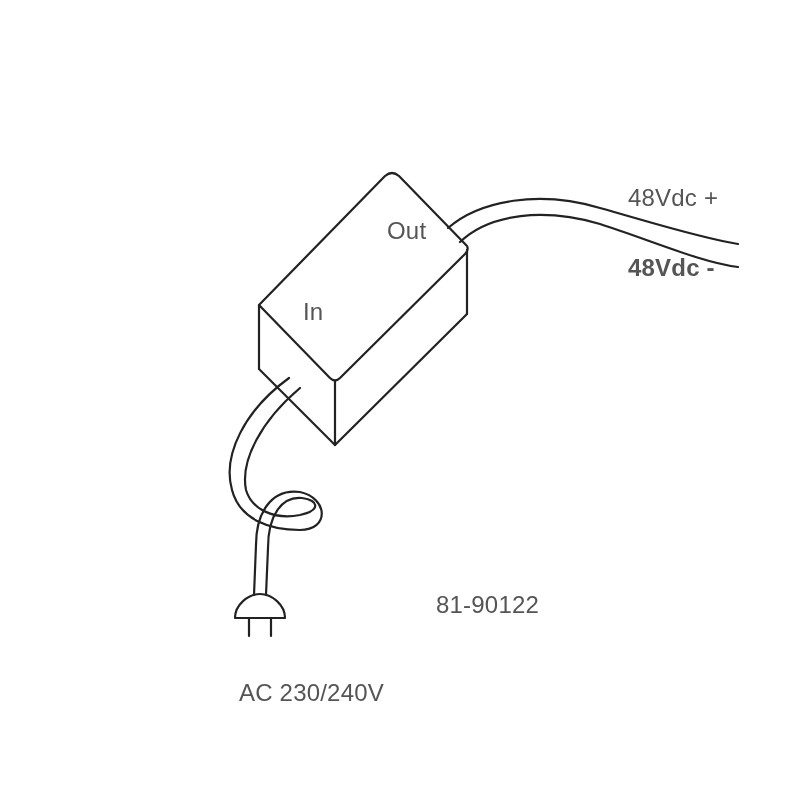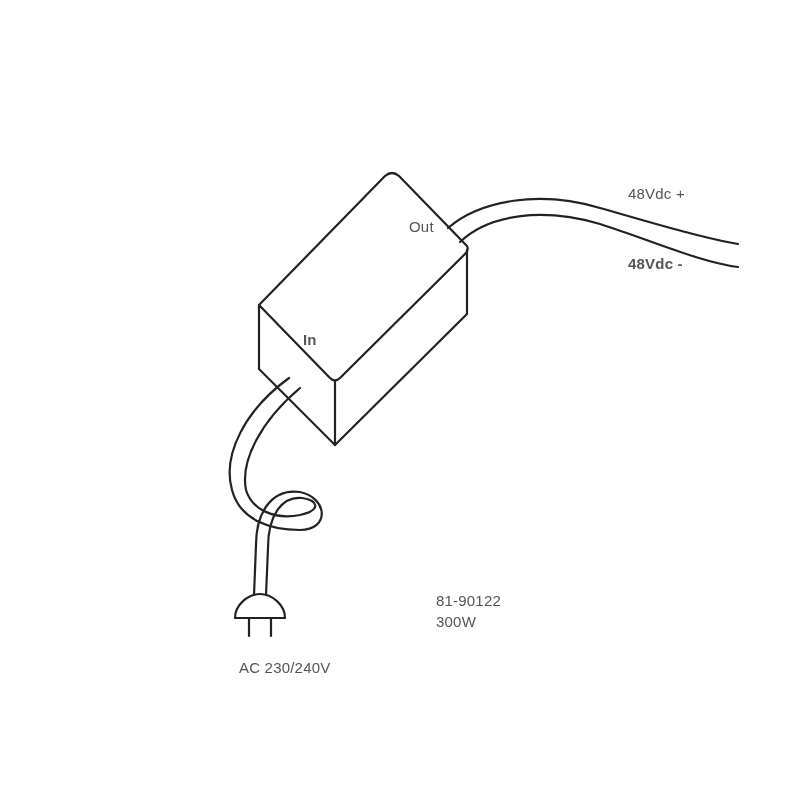"48Vdc +" .lbl { font-size: 15px -> 24px }
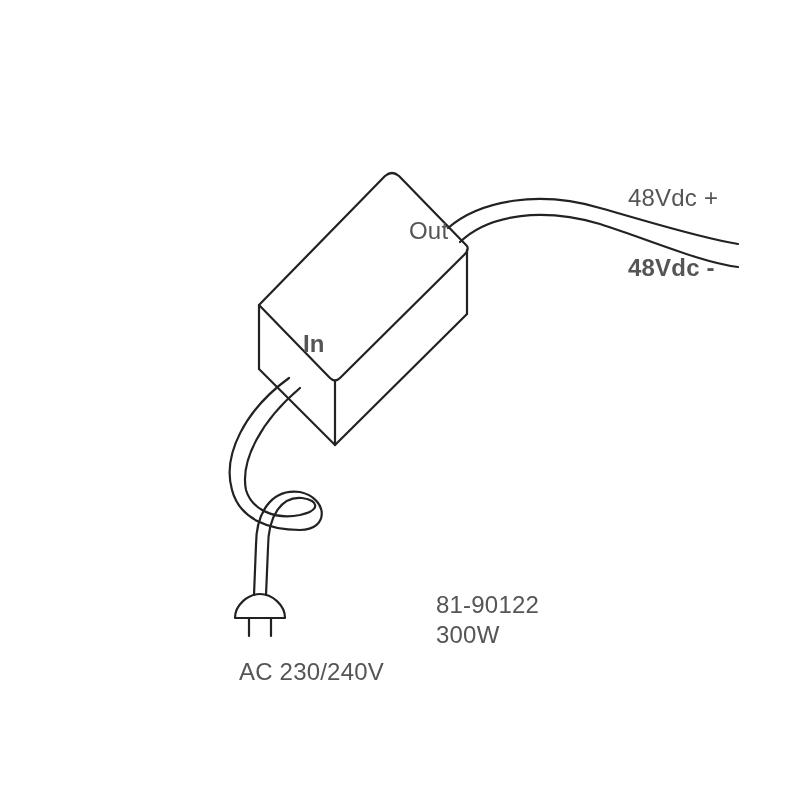"Out" span.lbl { left: 409px -> 387px }
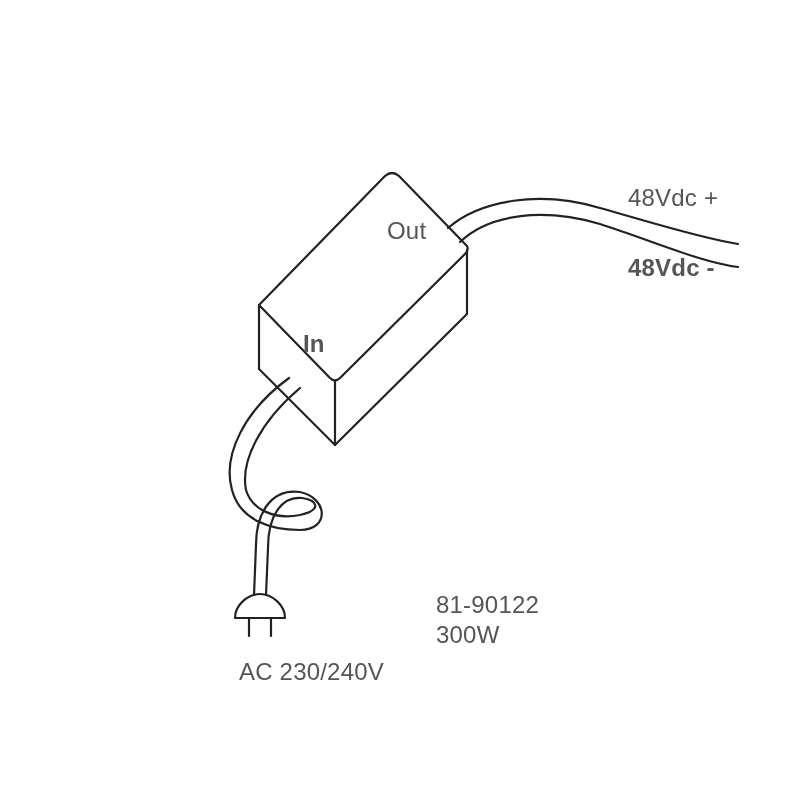"In" span.lbl { font-weight: bold -> none; top: 332px -> 300px }
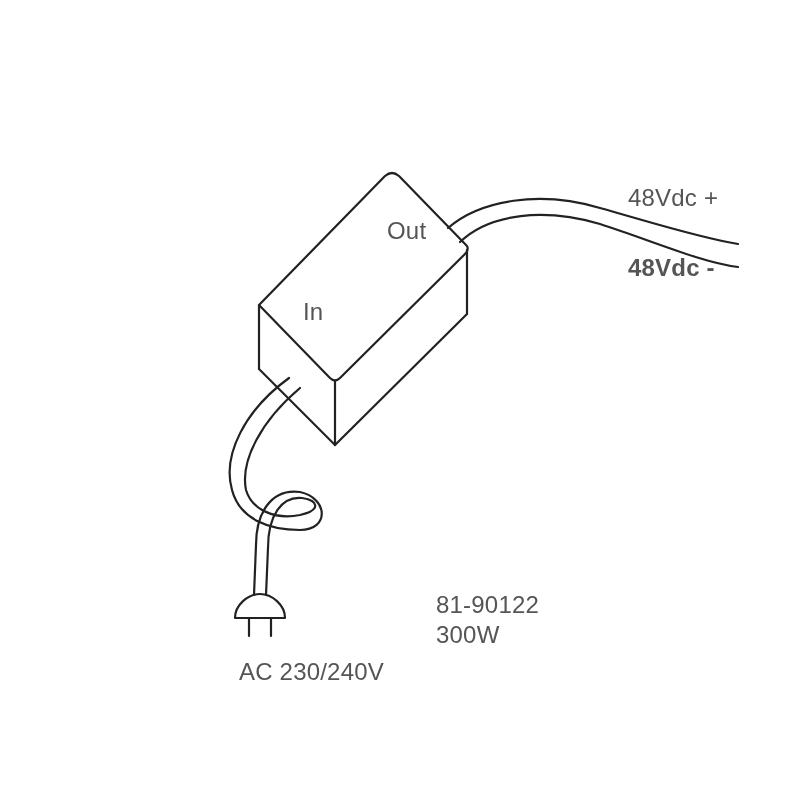"81-90122" .spec .lbl { text-align: none -> right }
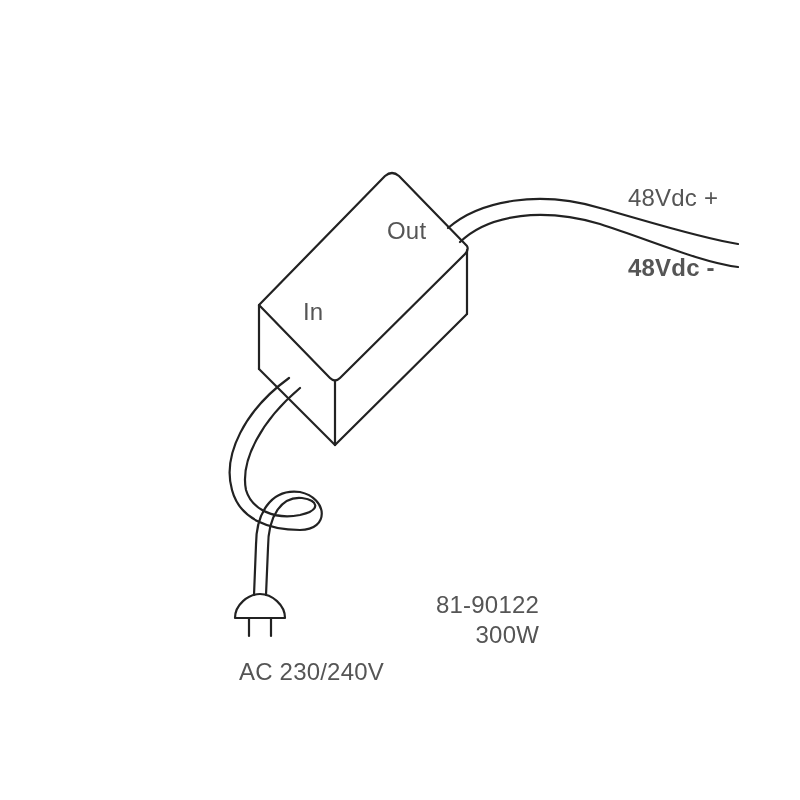"300W" span.lbl { html: <span>300W</span> -> none }
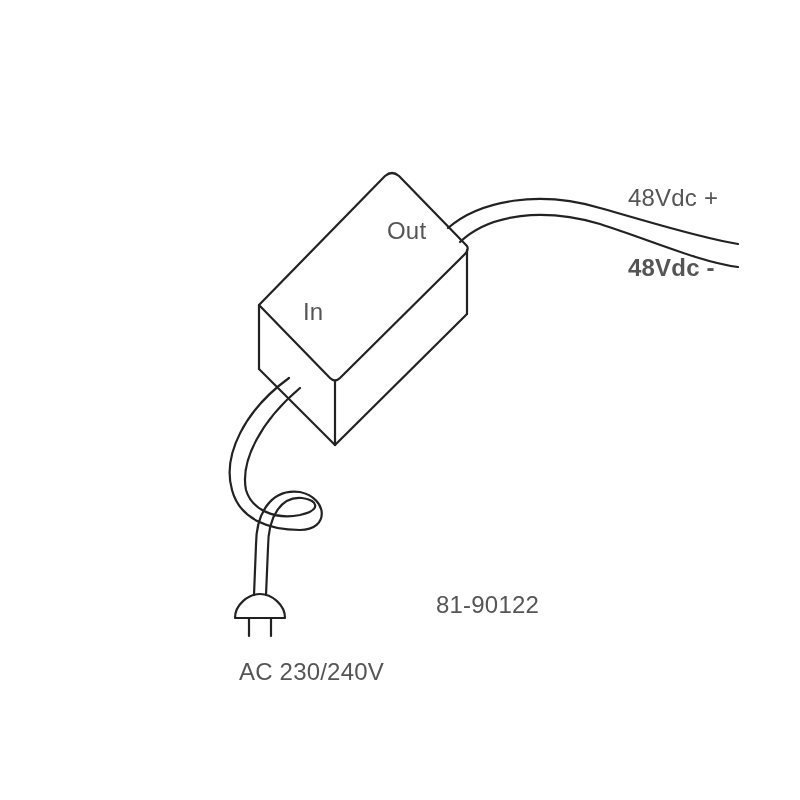"AC 230/240V" span.lbl { top: 660px -> 681px }
